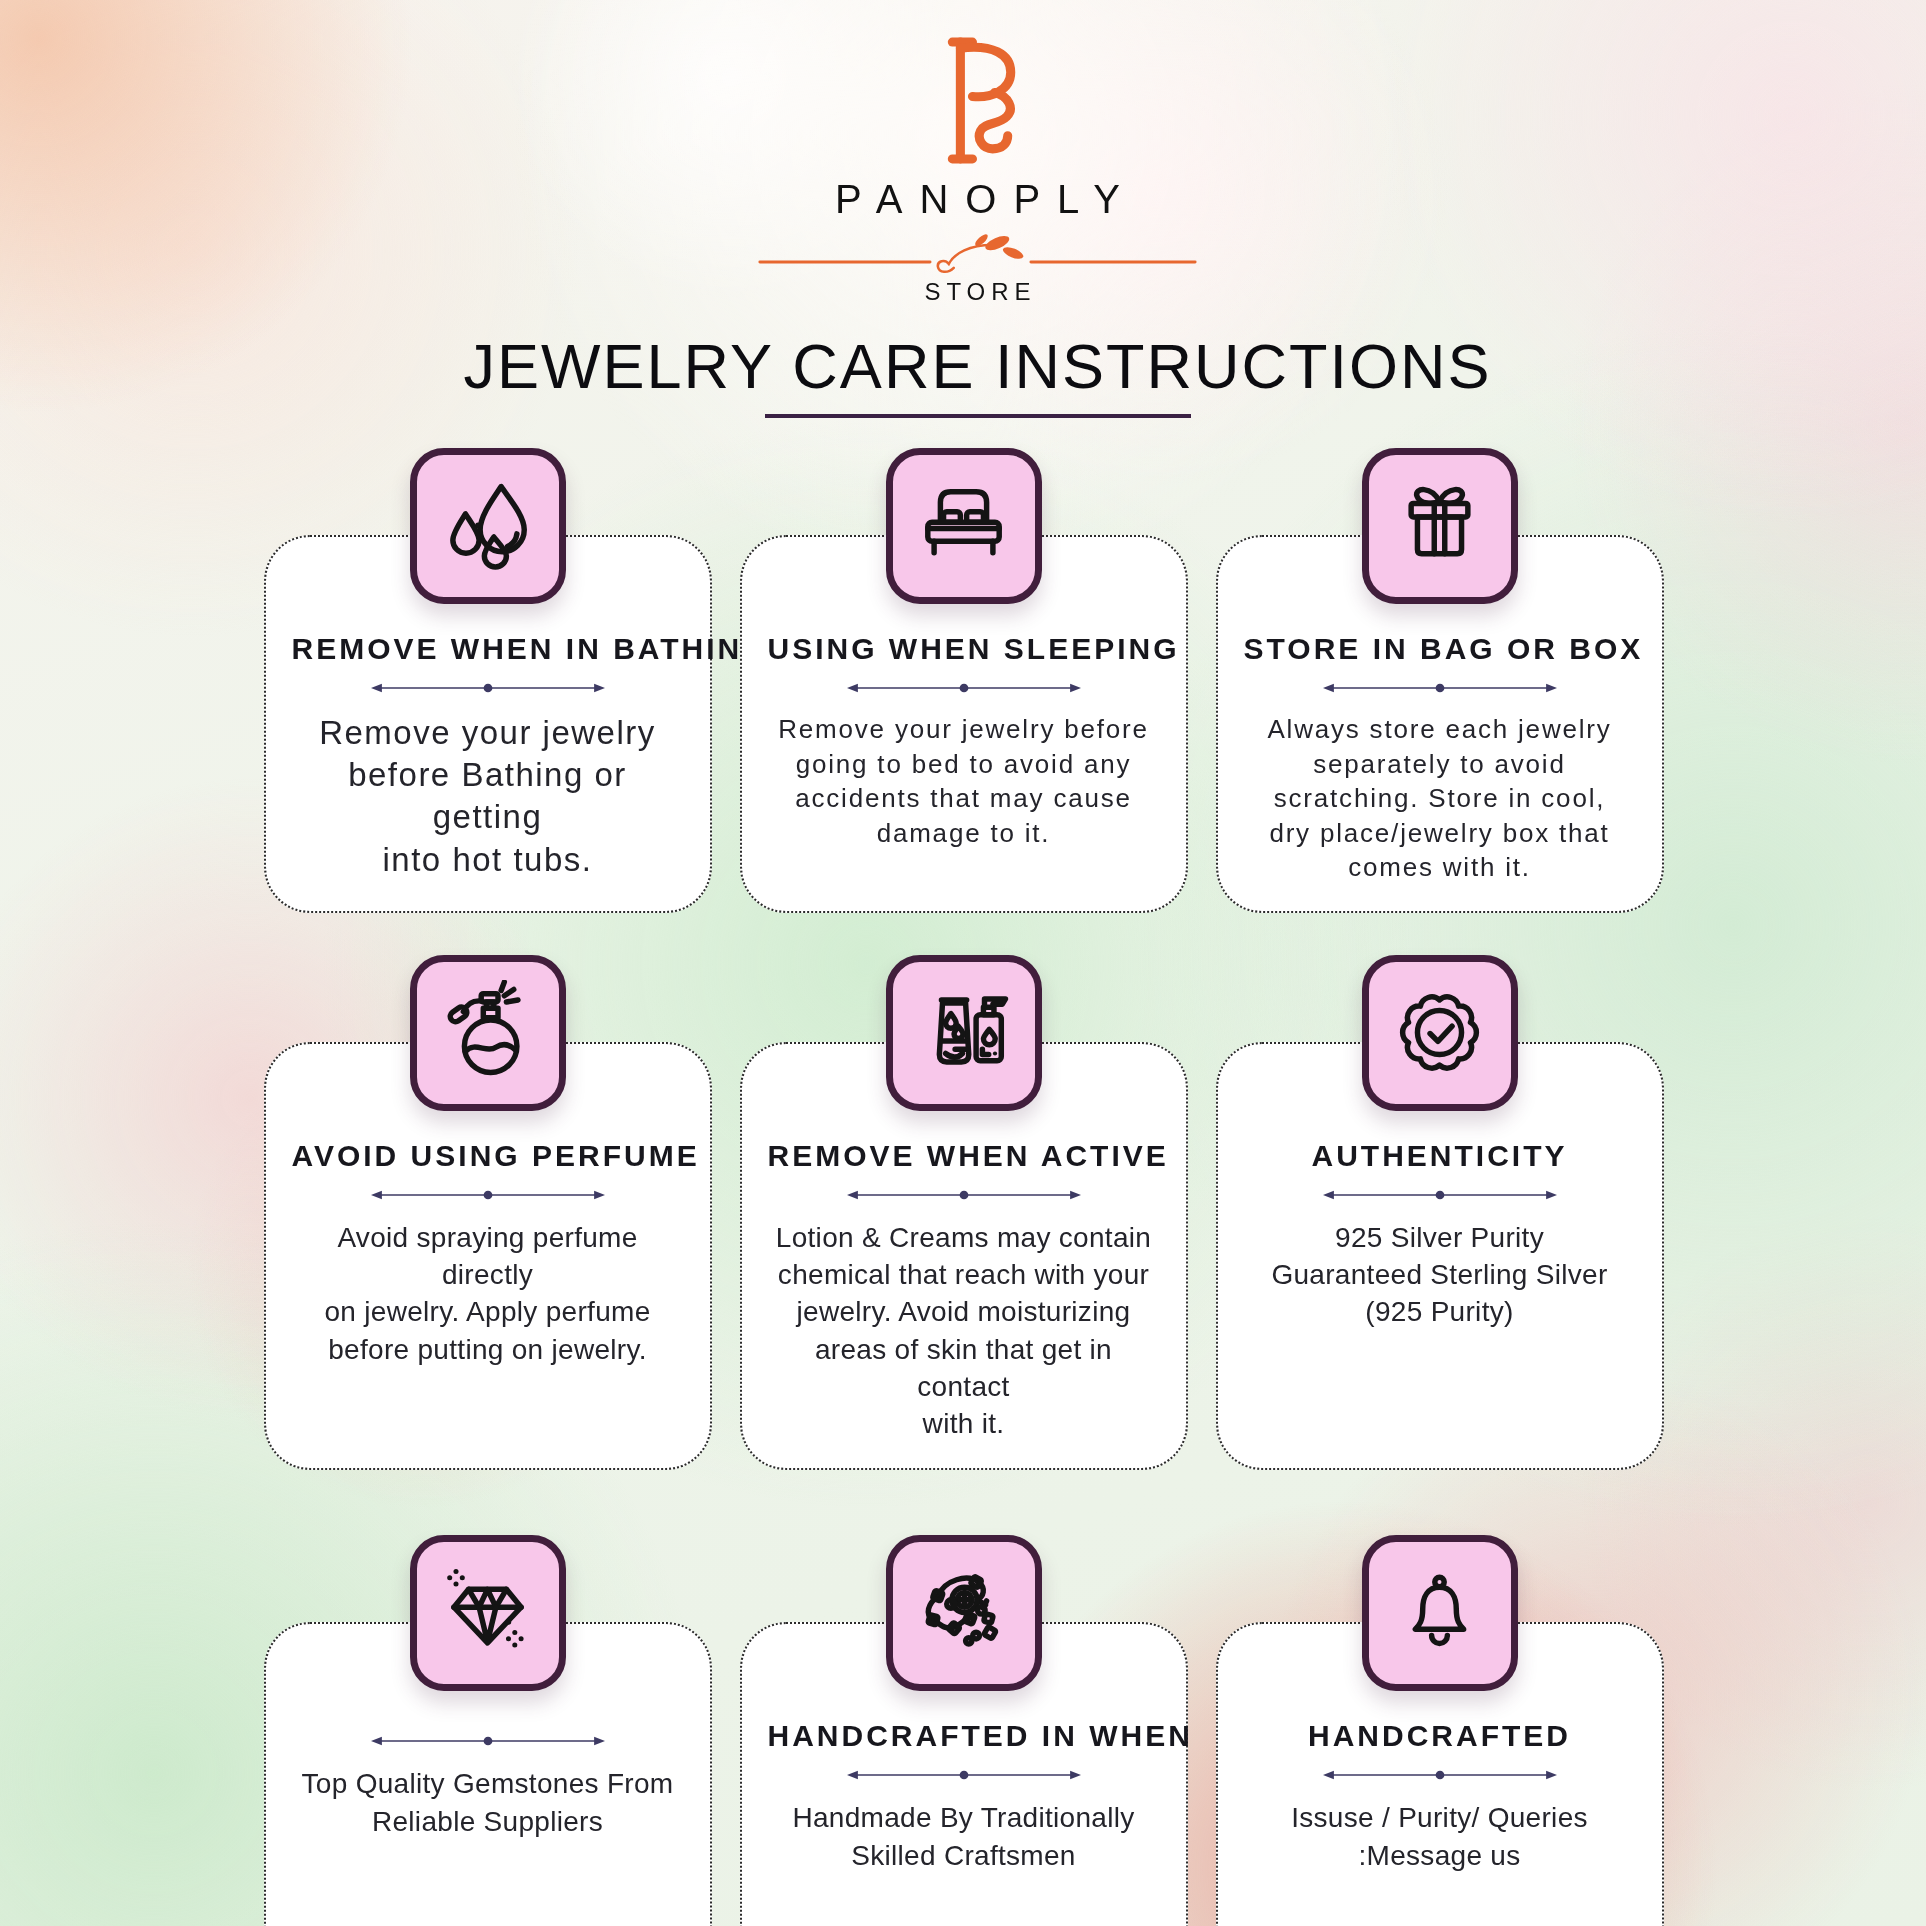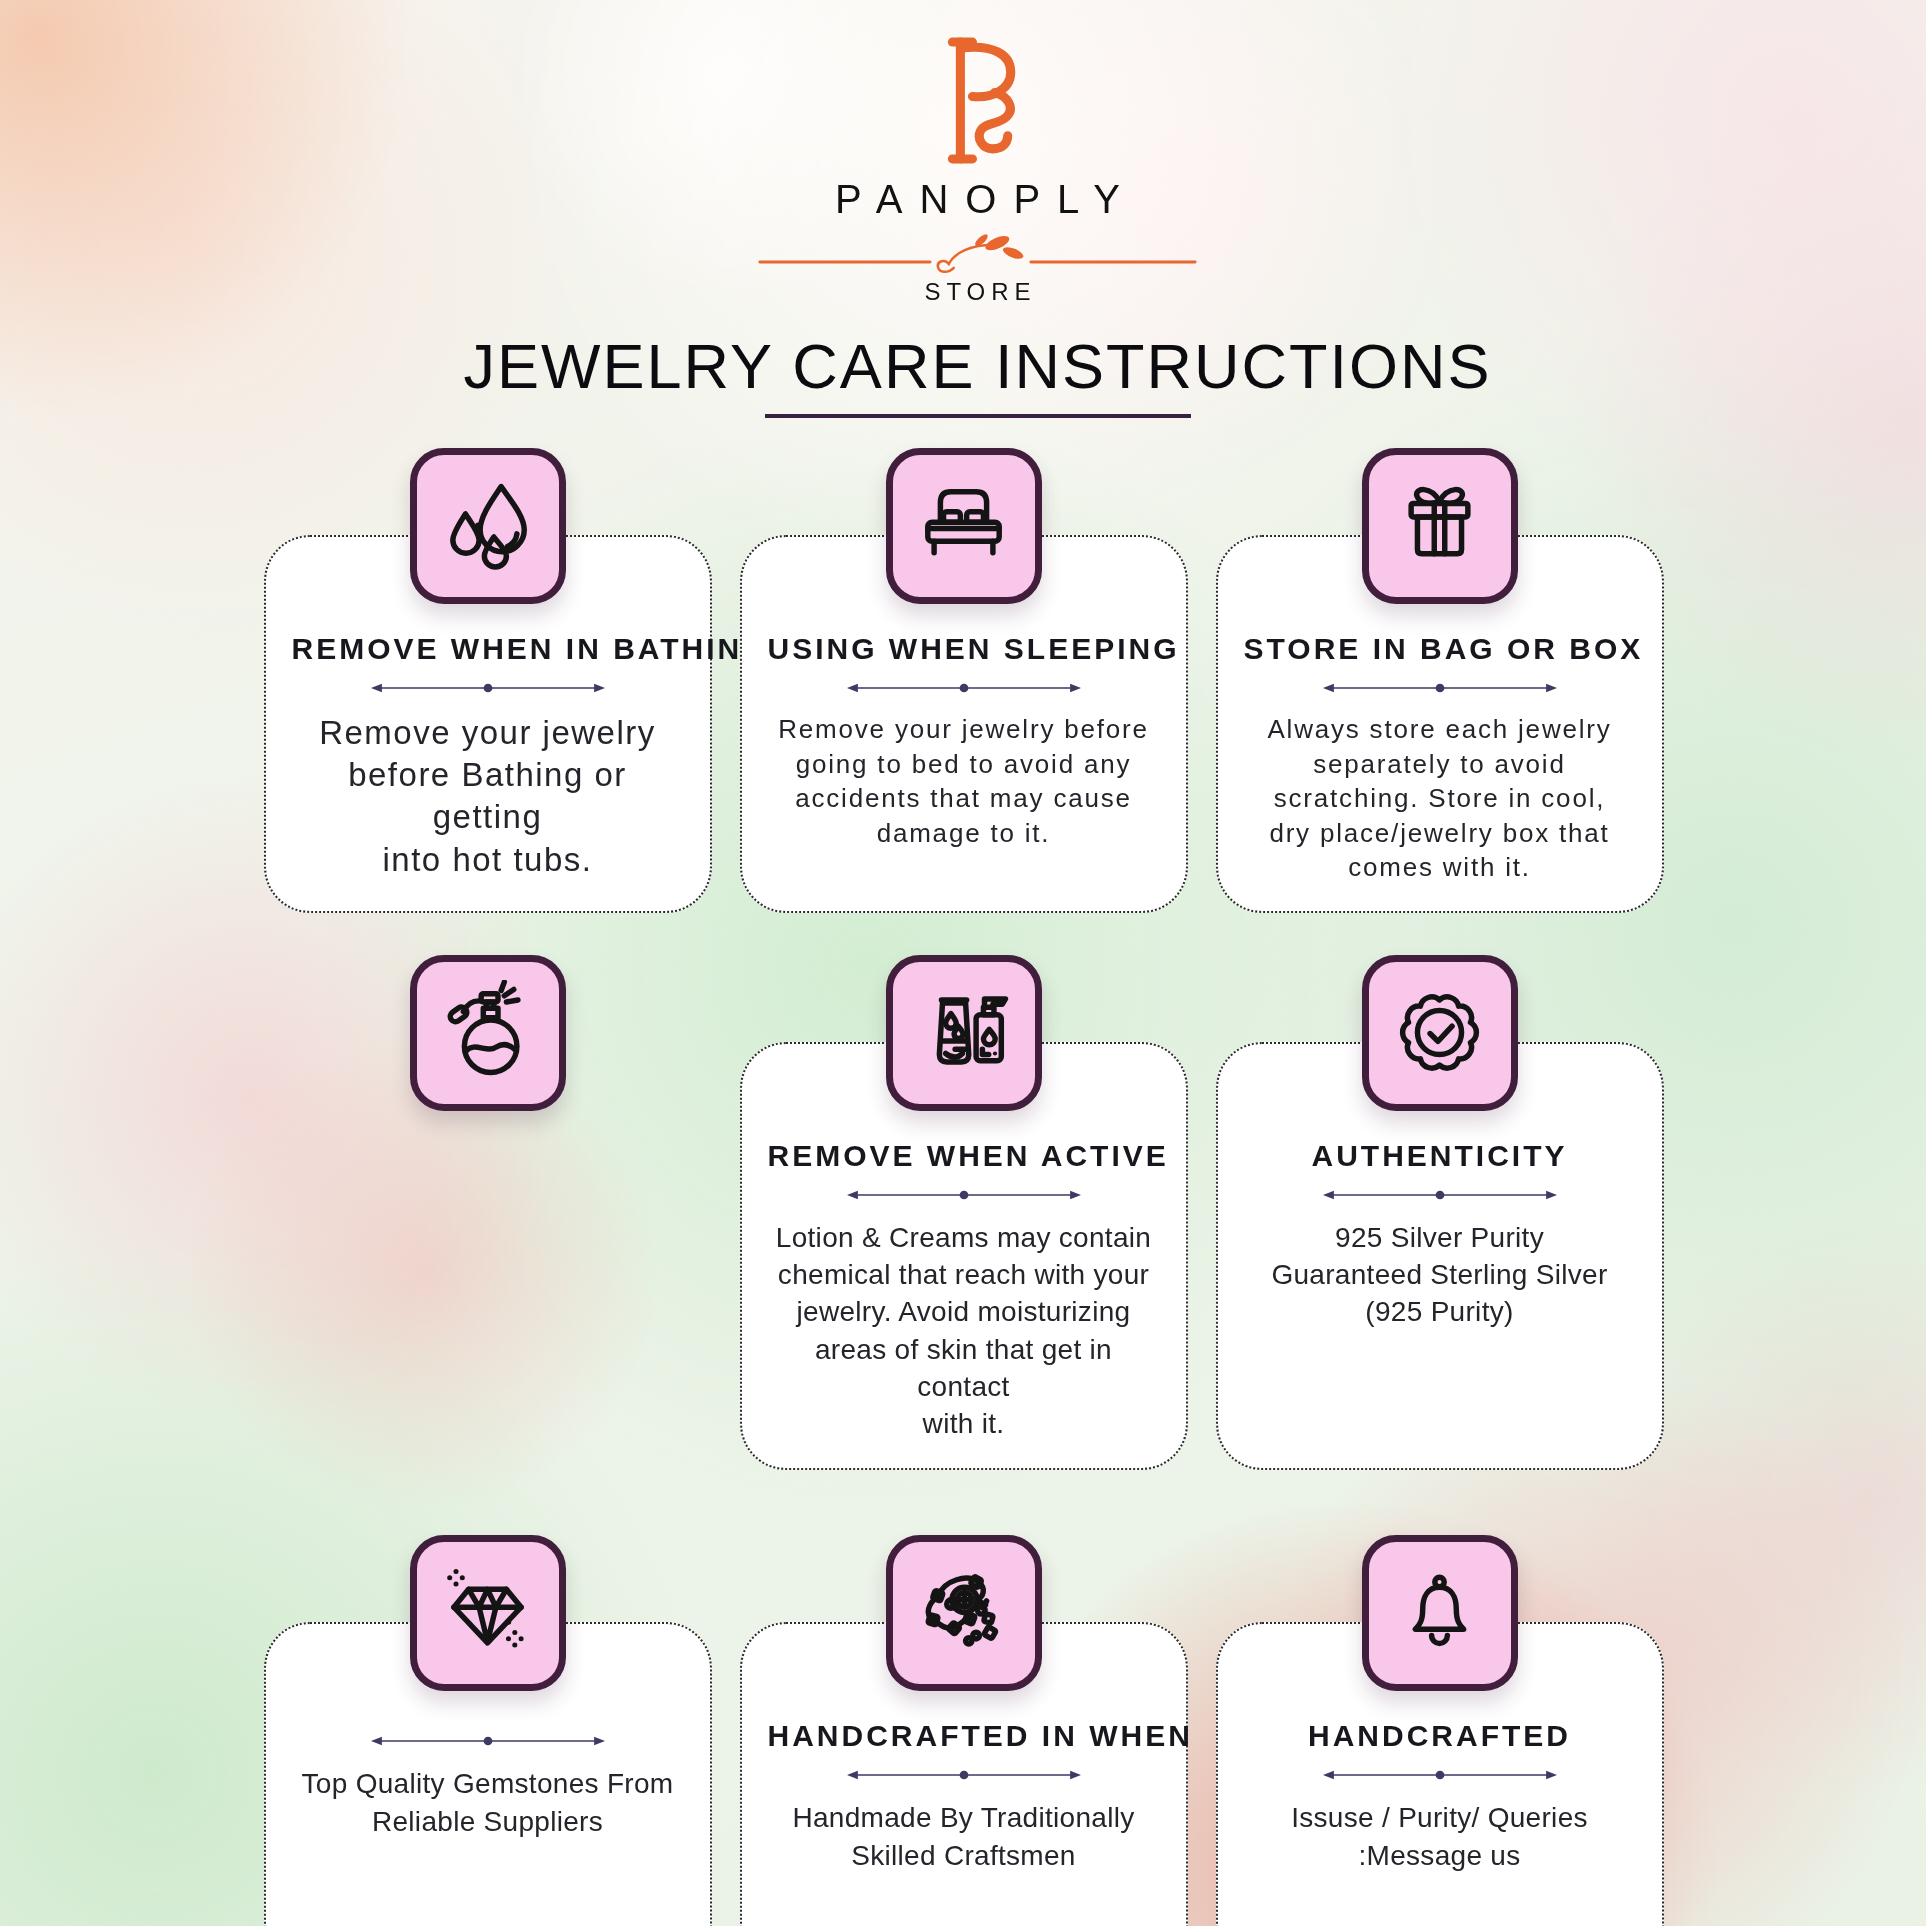"AVOID USING PERFUME" div.card { html: none -> <div> <div>AVOID USING PERFUME</div> <svg> <line></line> <path></path> <path></path> <circle></circle> </svg> <div>Avoid spraying perfume directly on jewelry. Apply perfume before putting on jewelry.</div> </div> }
